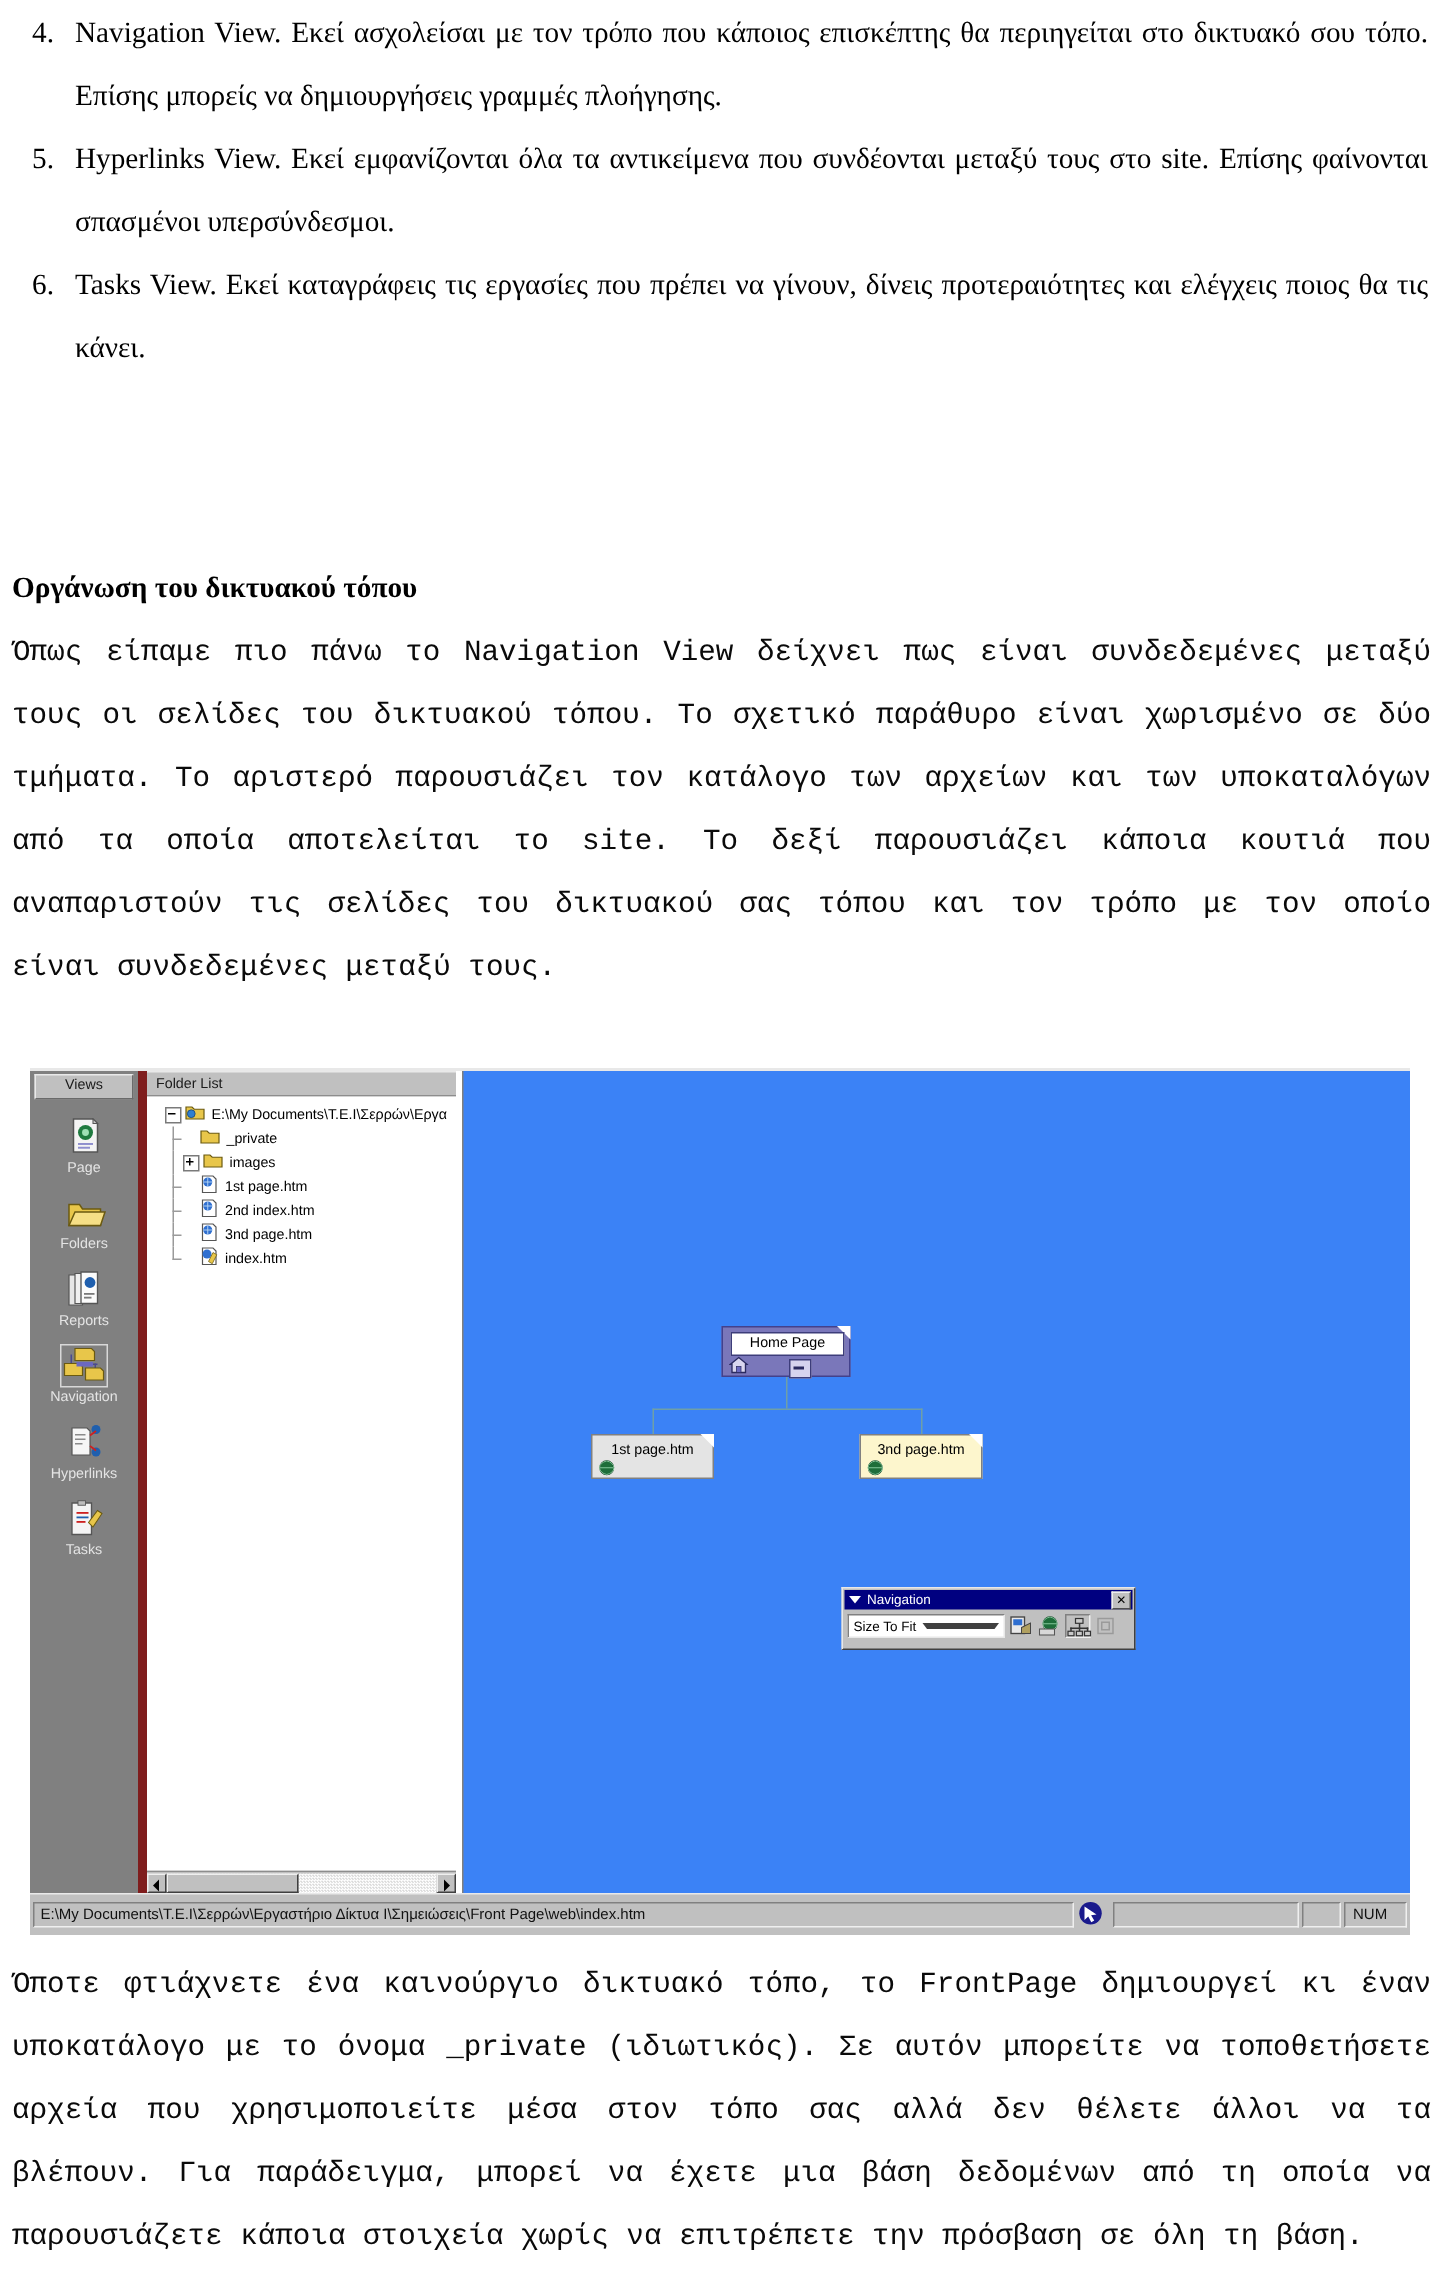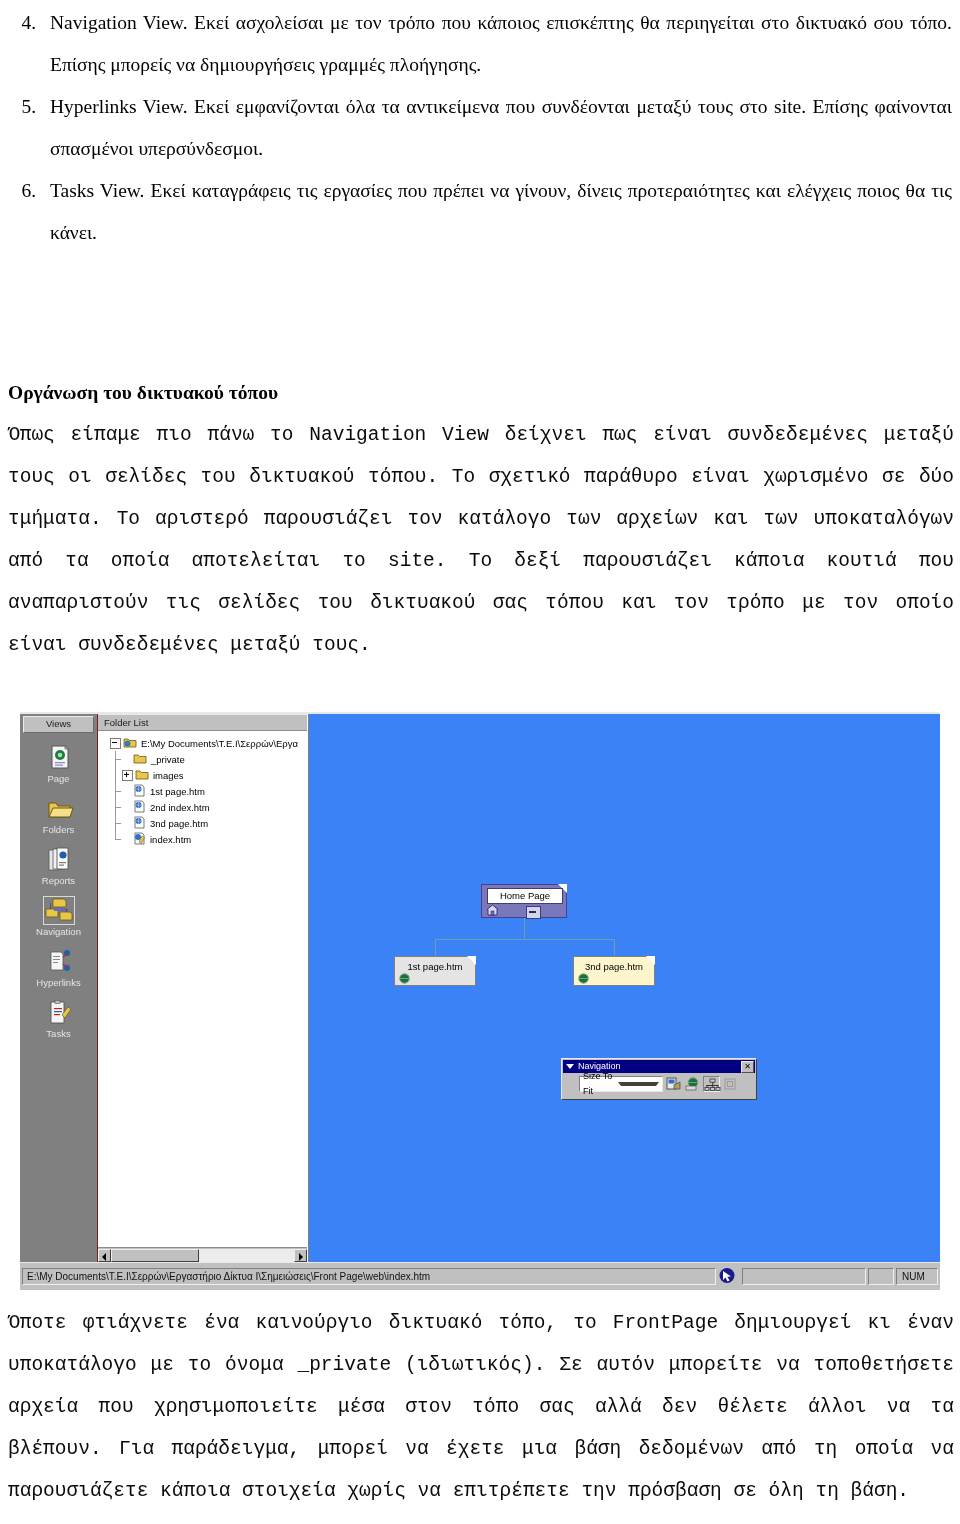"Views" .views-bar { border-right: 1px solid #7f1d1d -> 6px solid #7f1d1d }
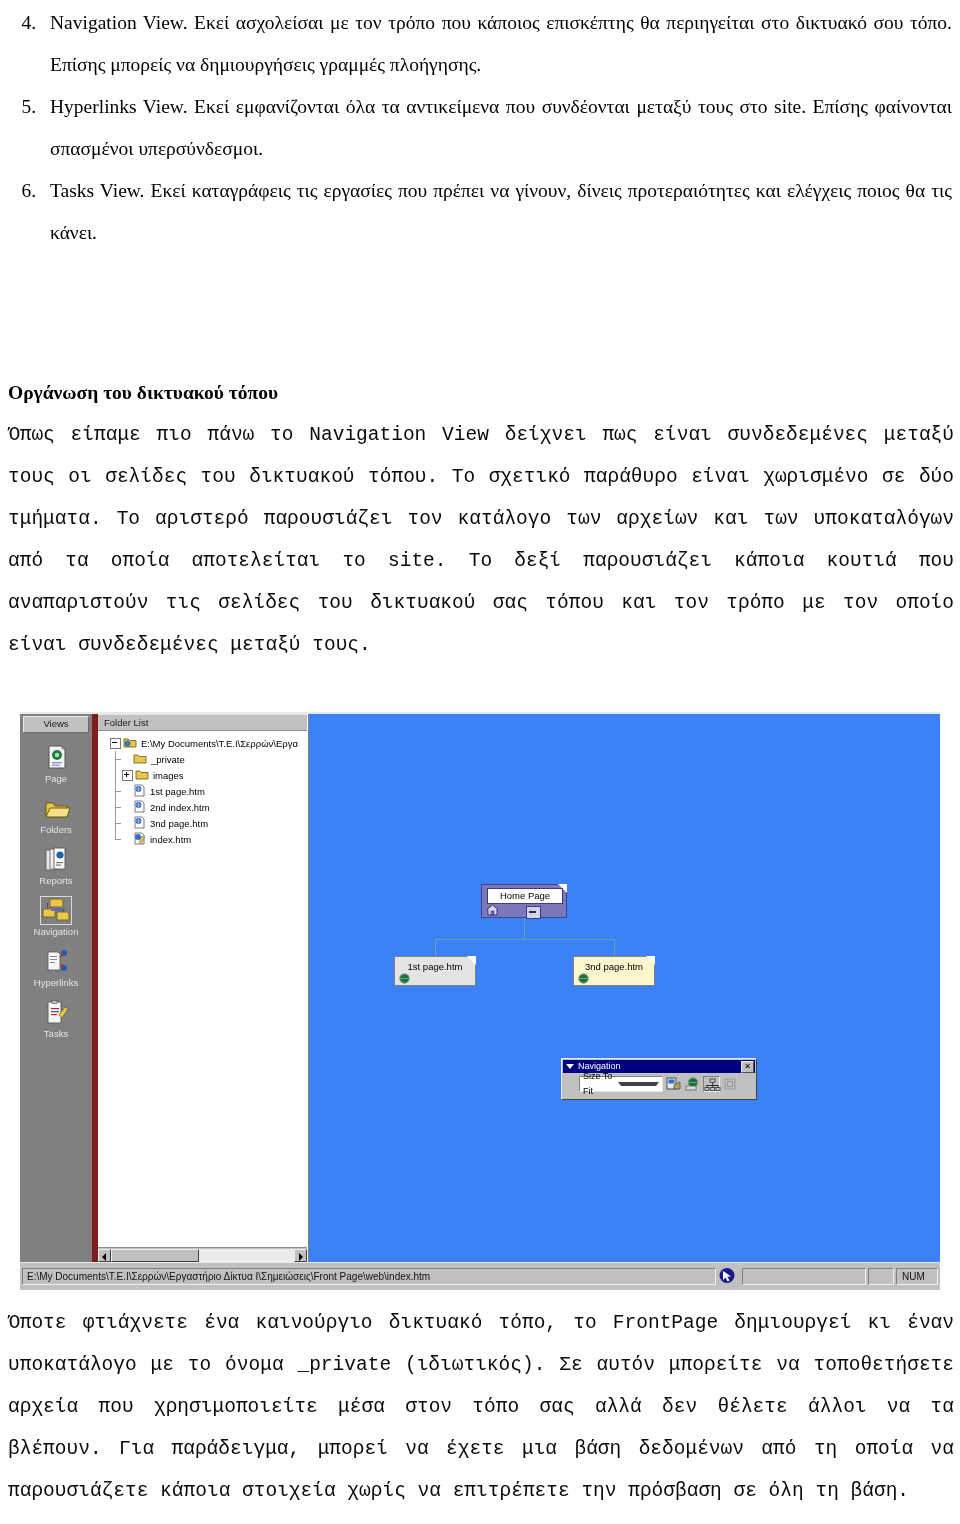"Folder List" .folder-pane { border-right: 1px solid #ffffff -> 4px solid #ffffff }
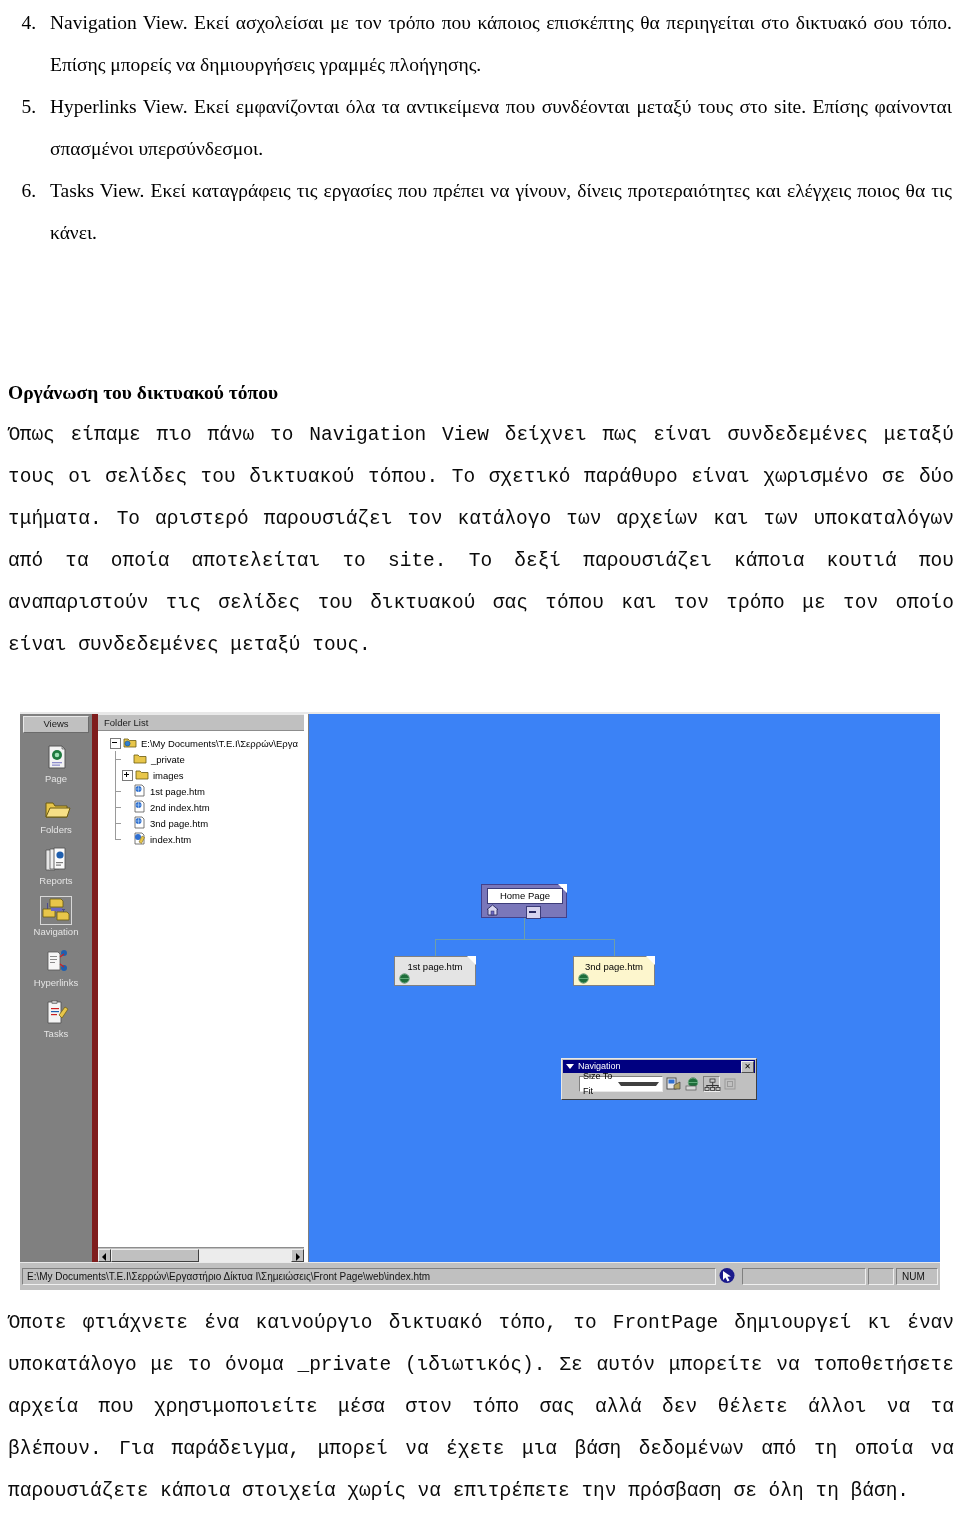"Size To Fit" .ft-row { padding: 0 16px -> 0 2px }
